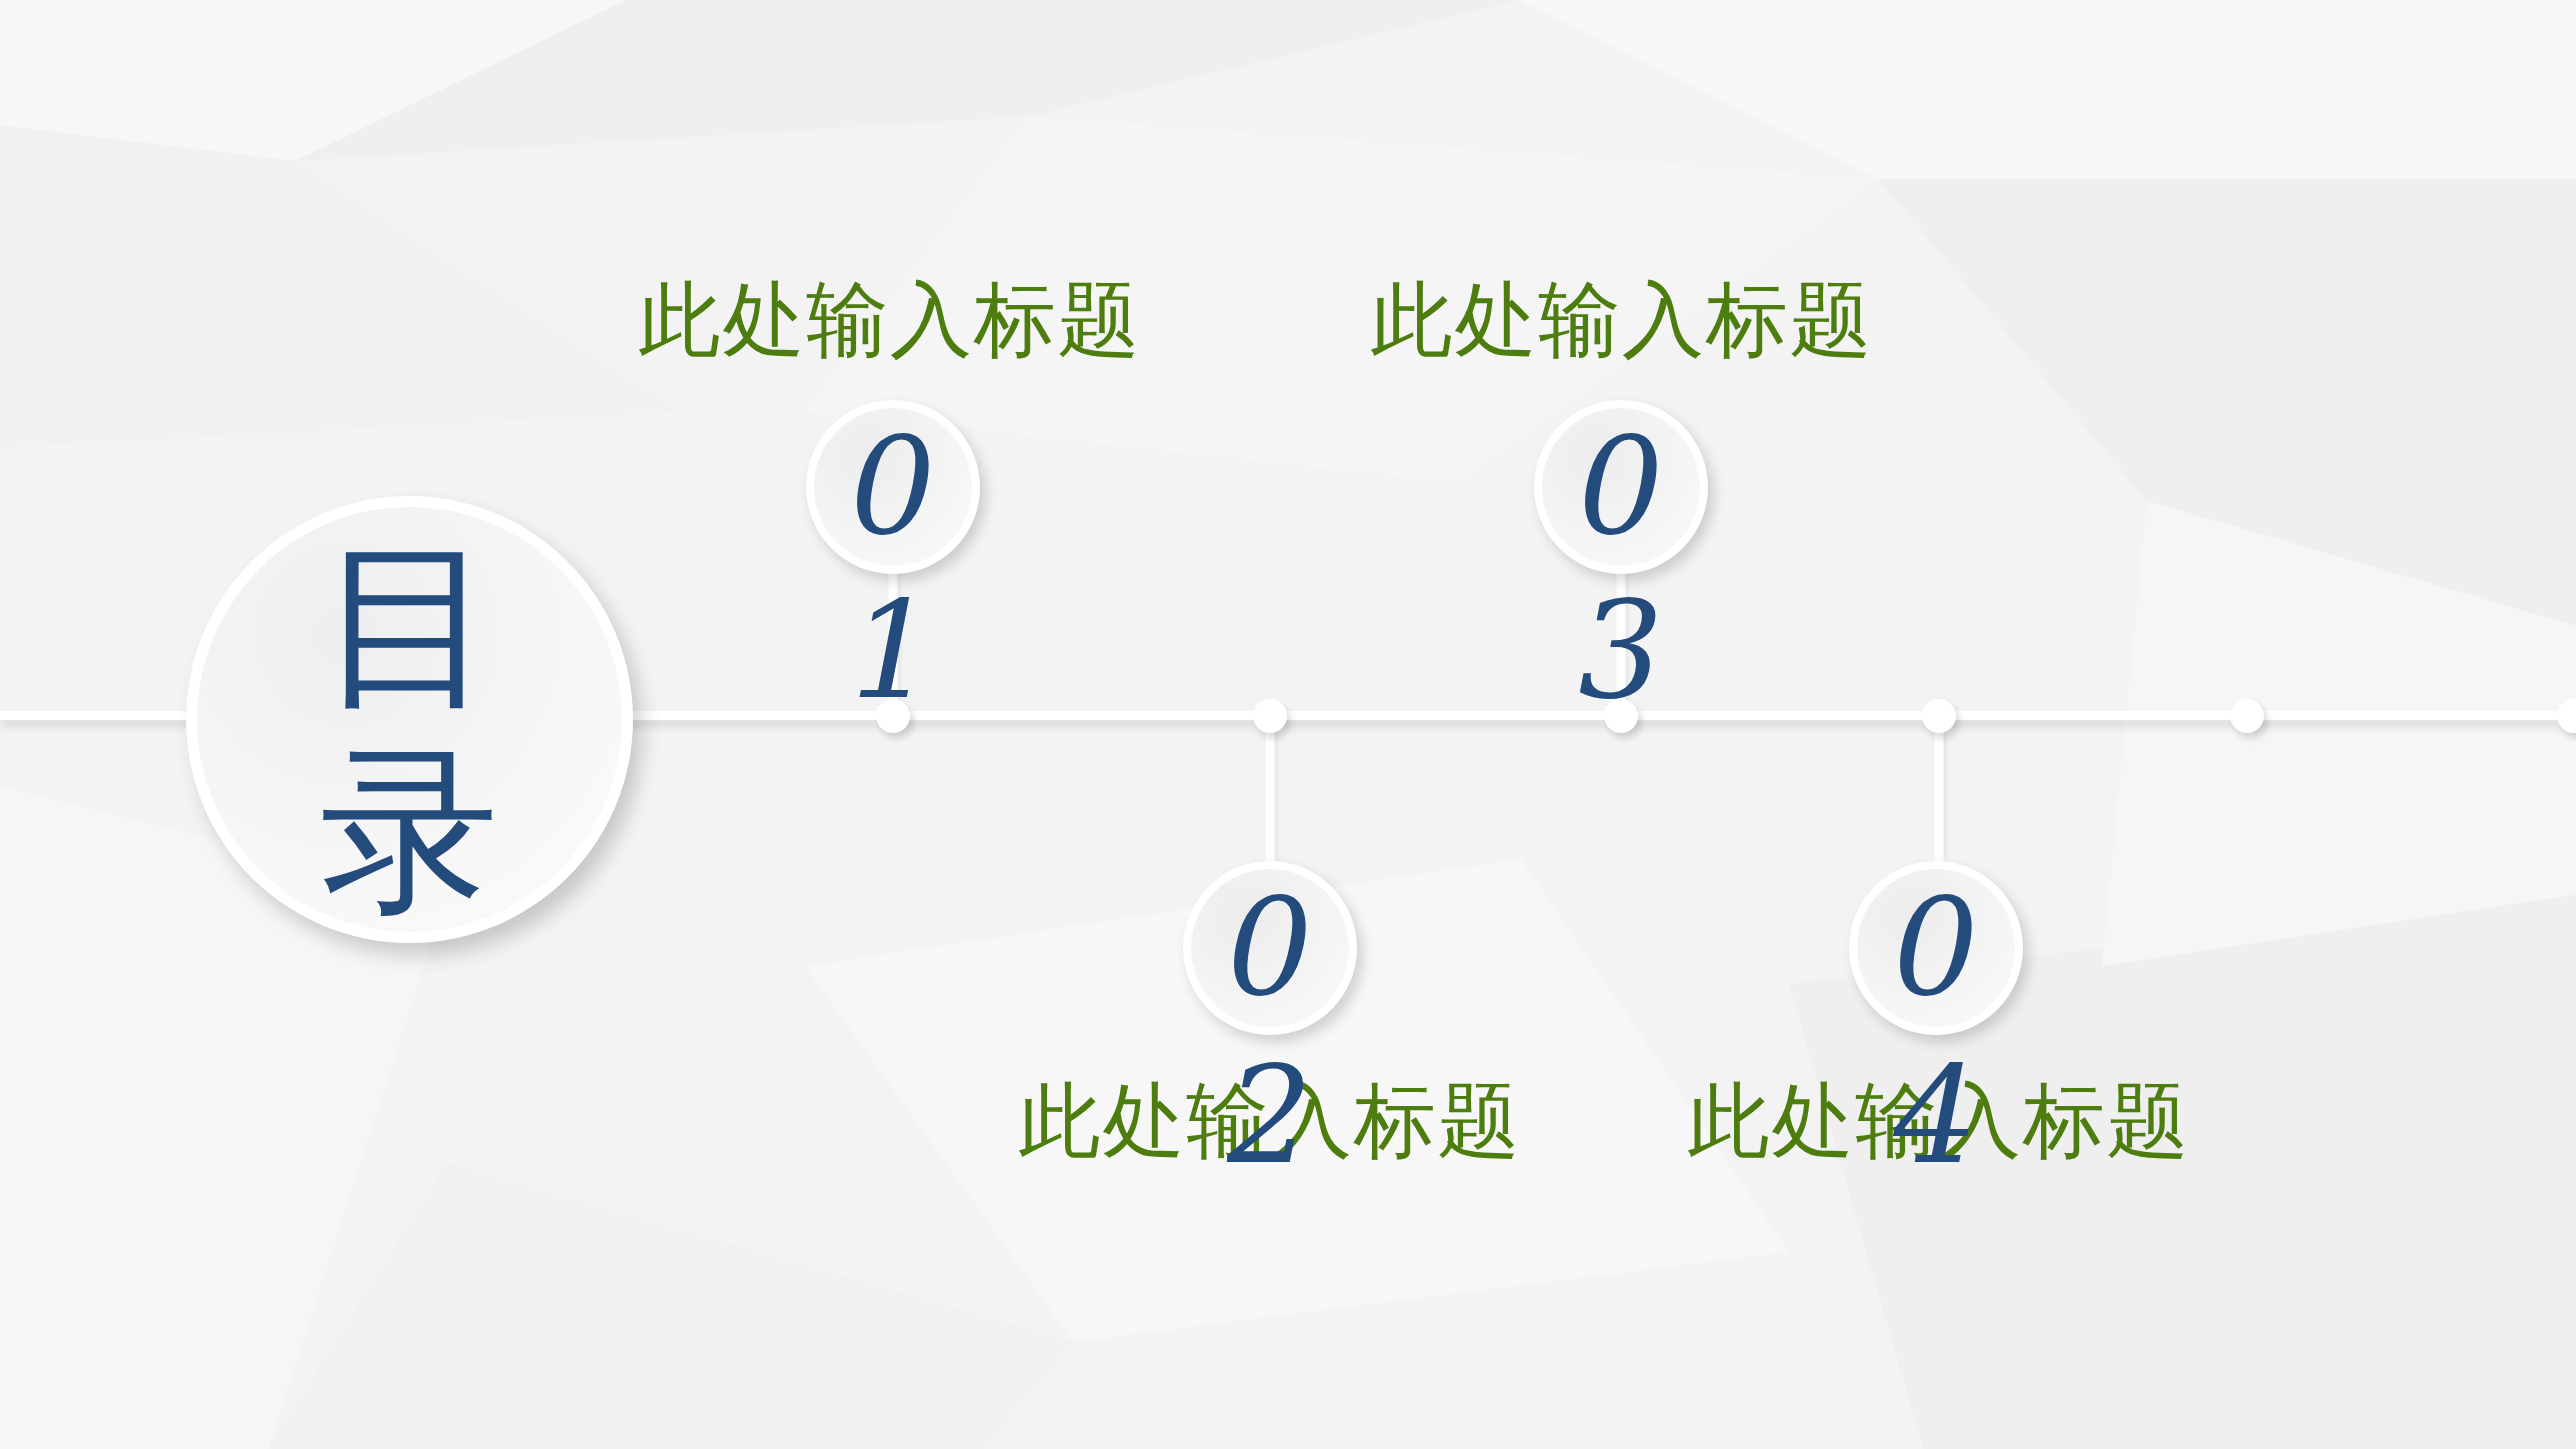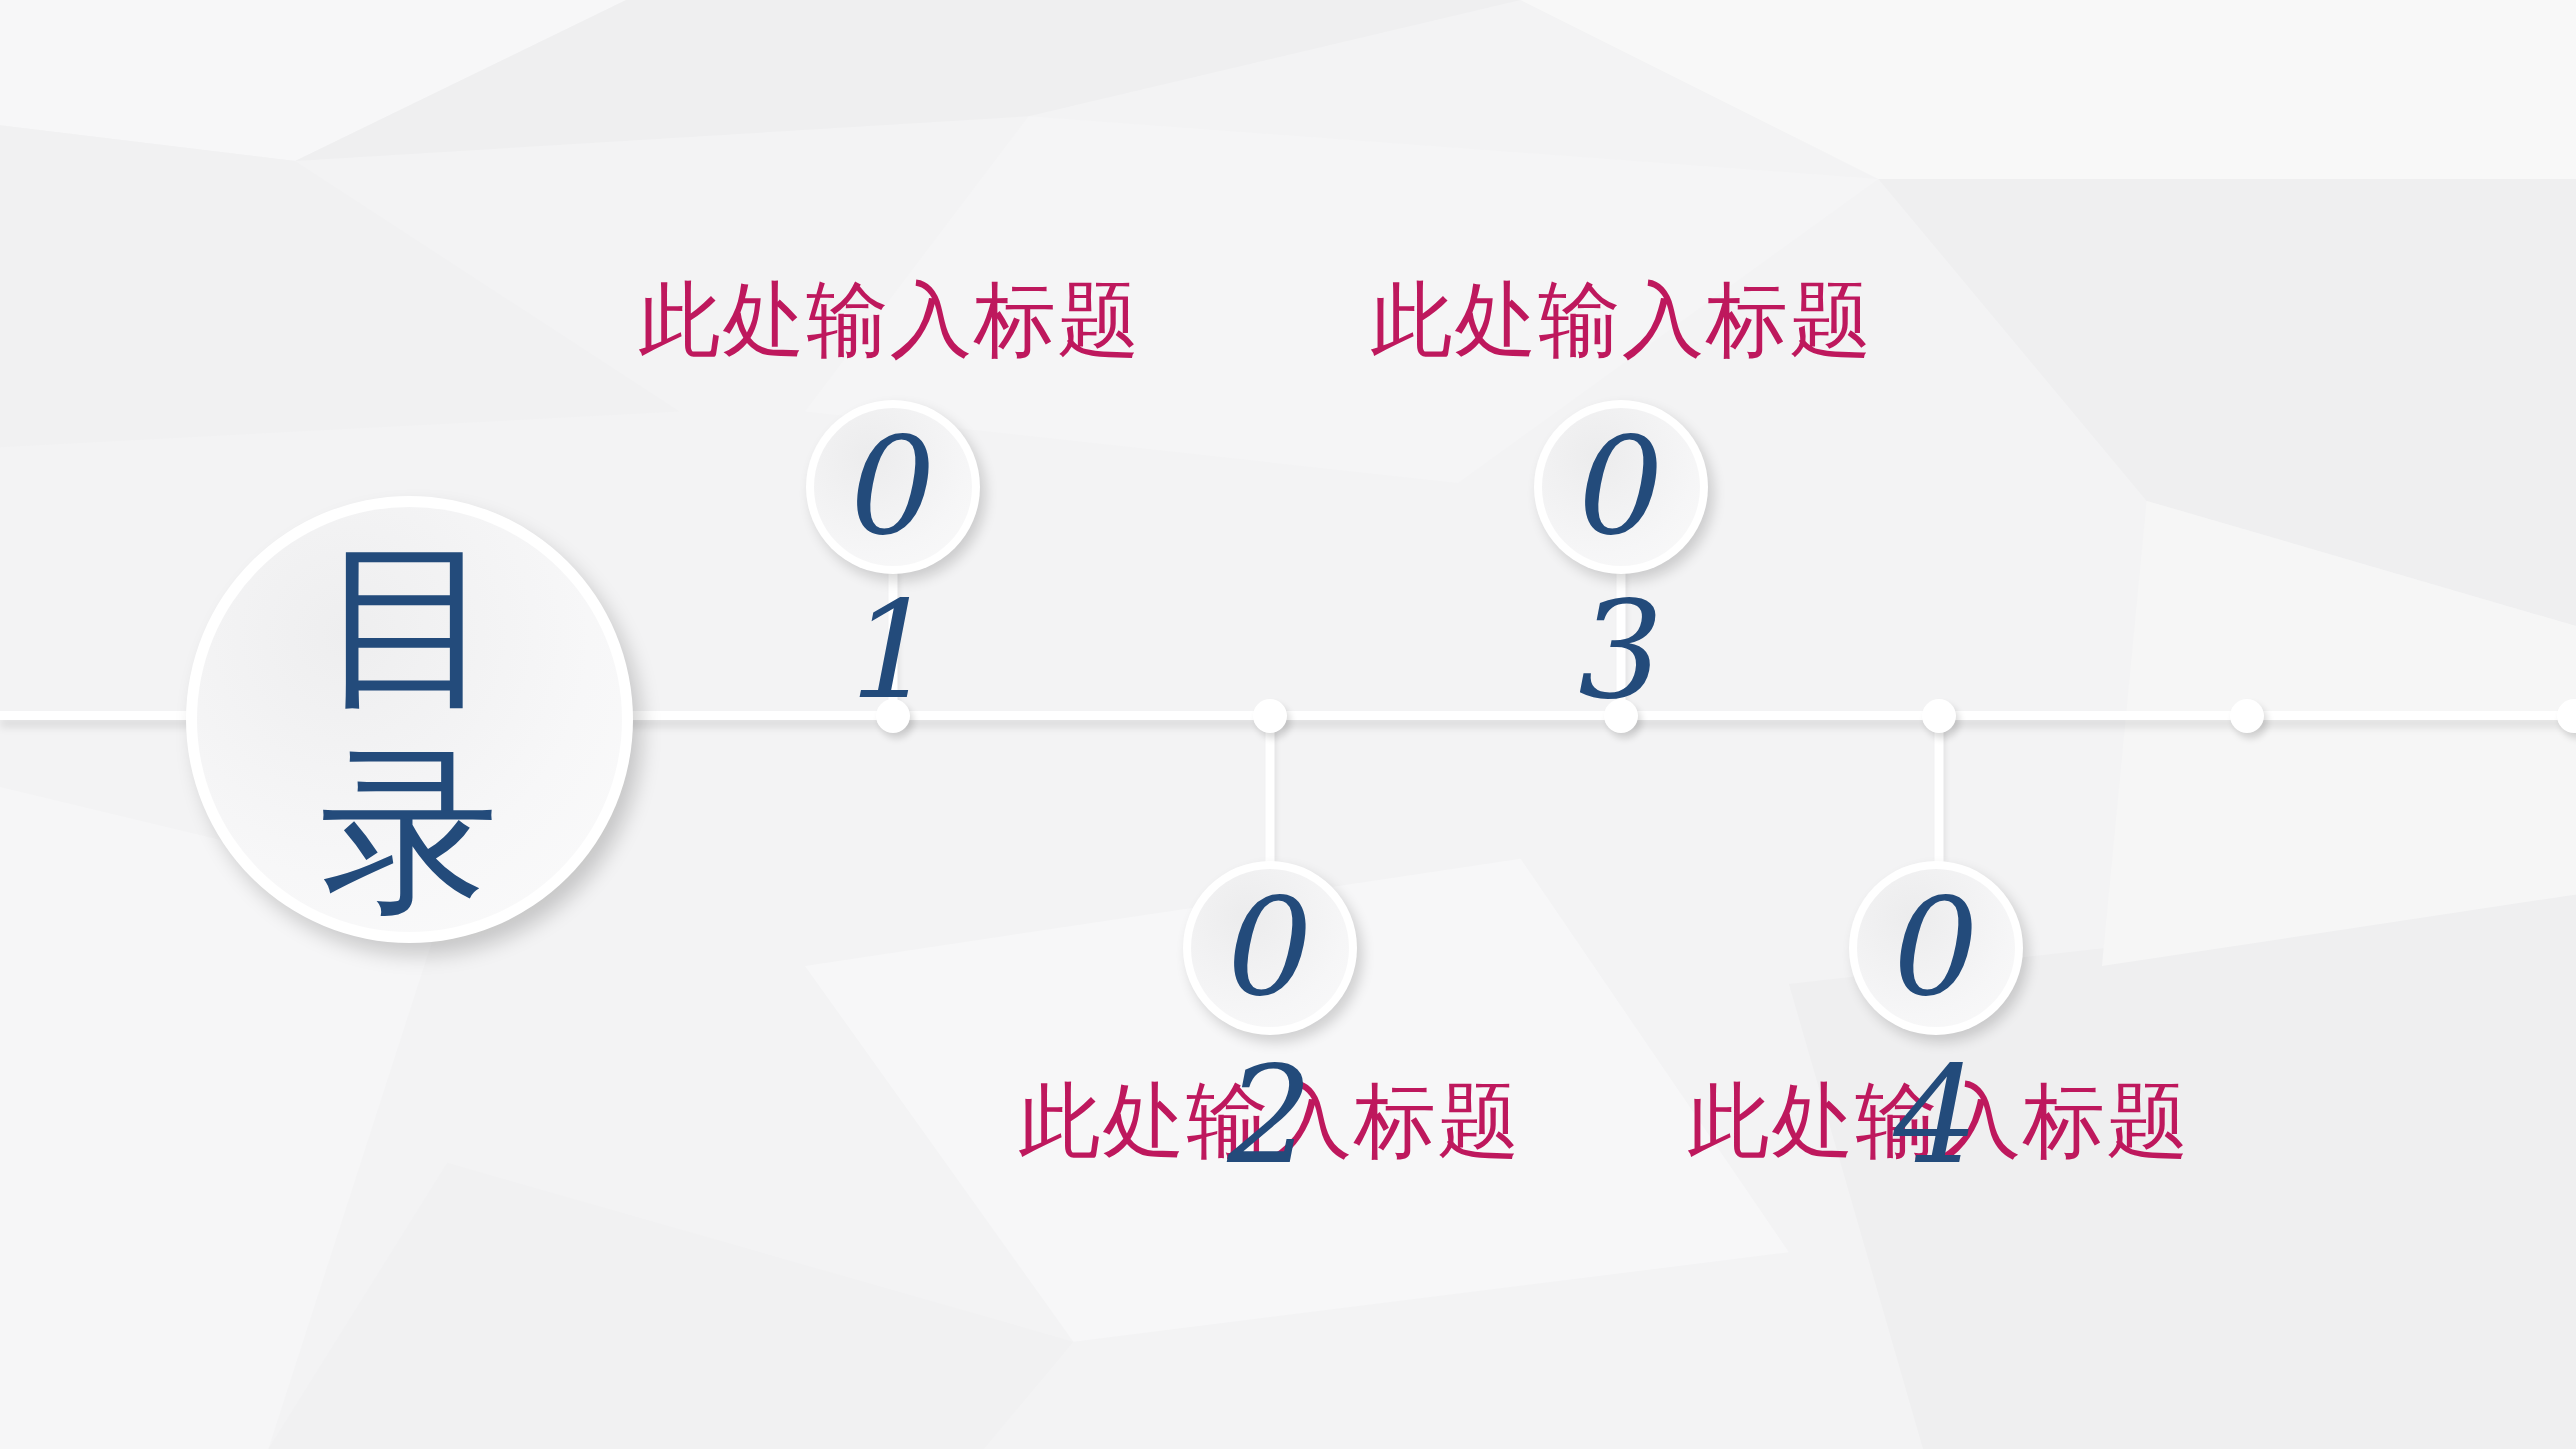"此处输入标题" .title { color: #be185d -> #4d7c0f }
